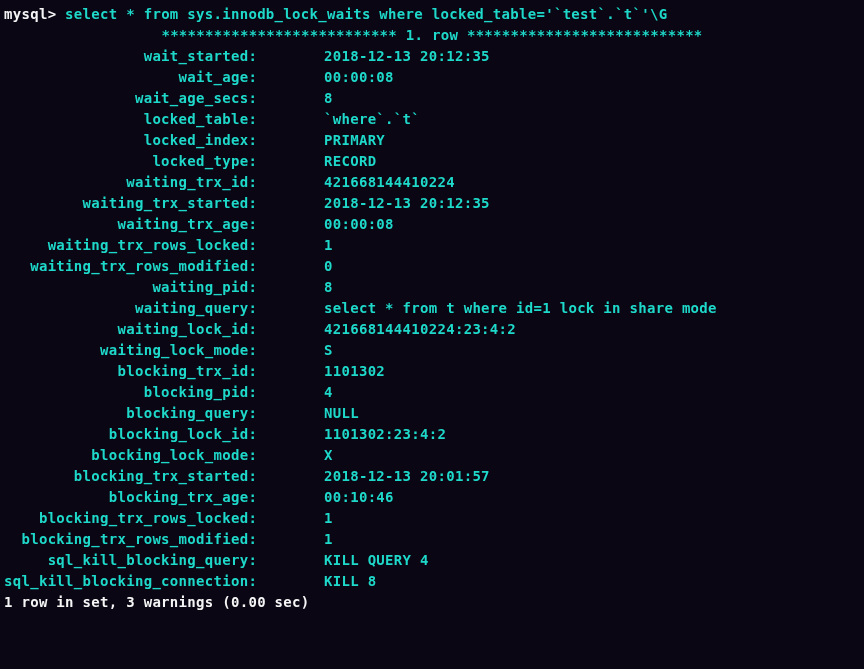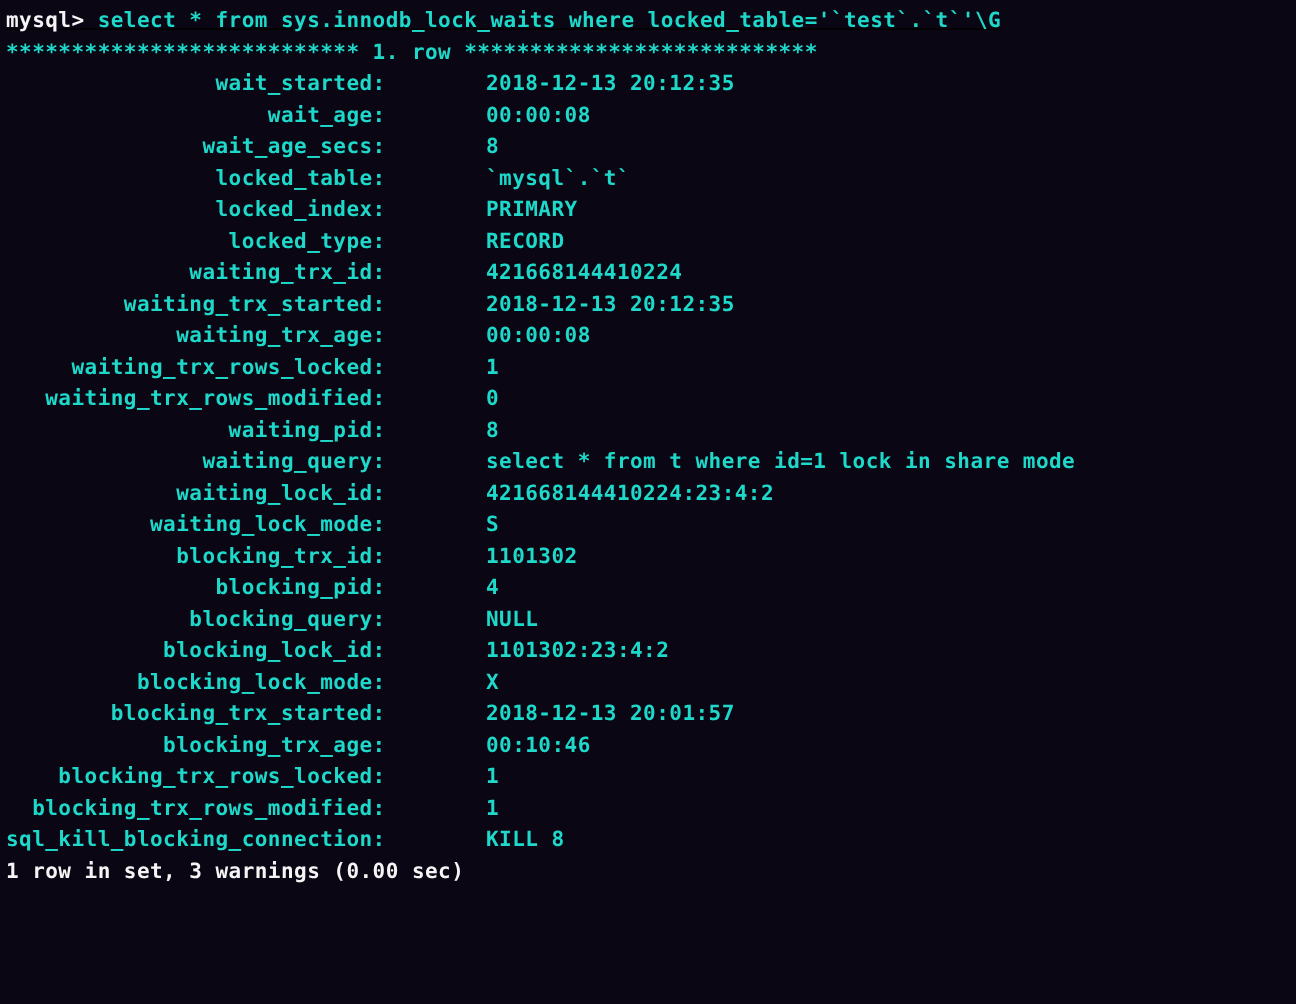"mysql> select * from" .prompt-line { text-decoration: underline -> none }
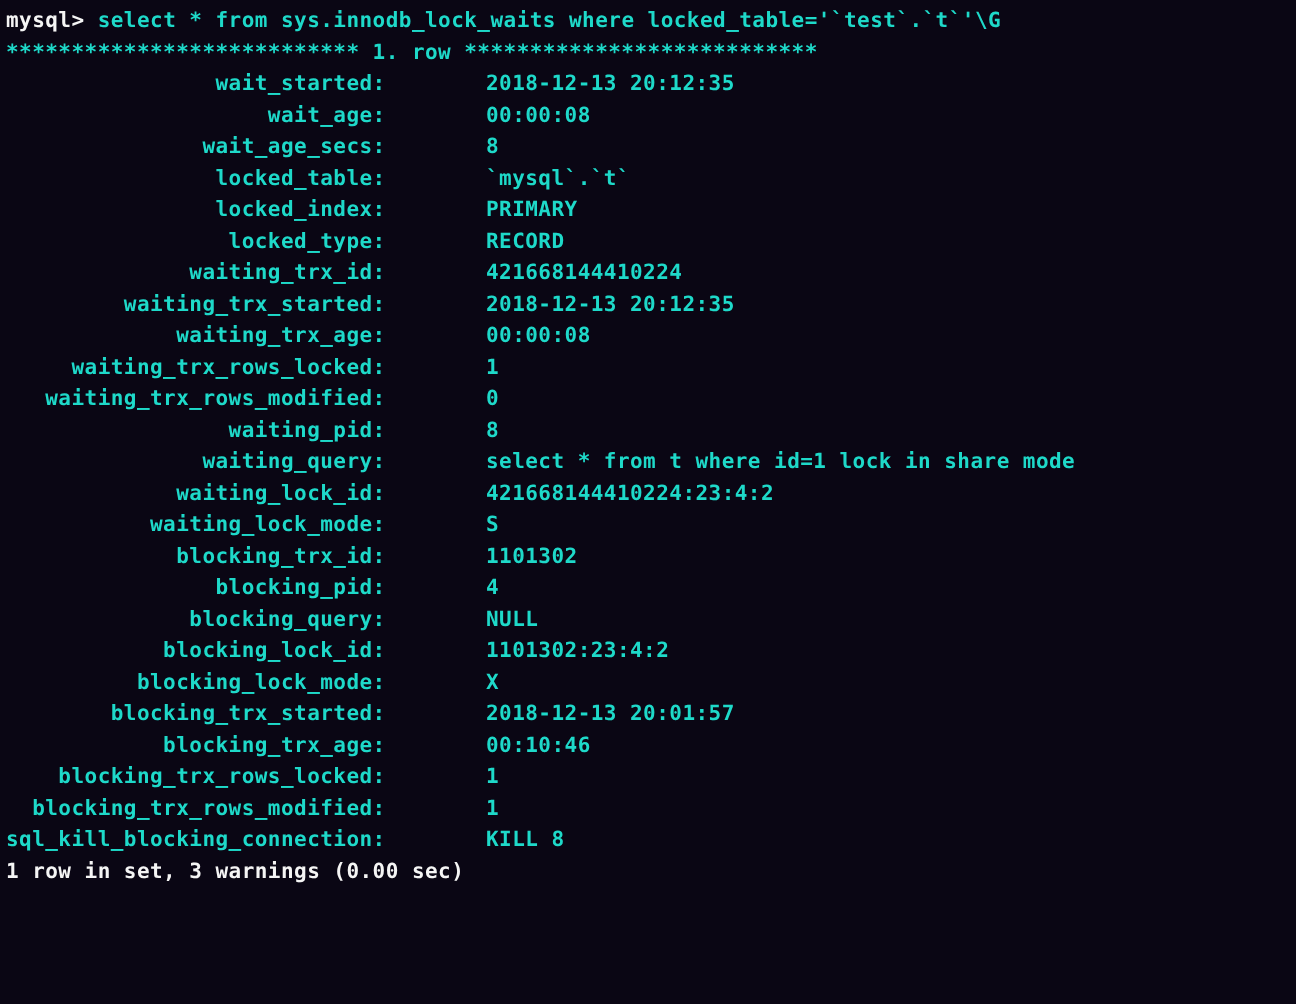"*************************** 1. row" .row-header { text-align: none -> center }
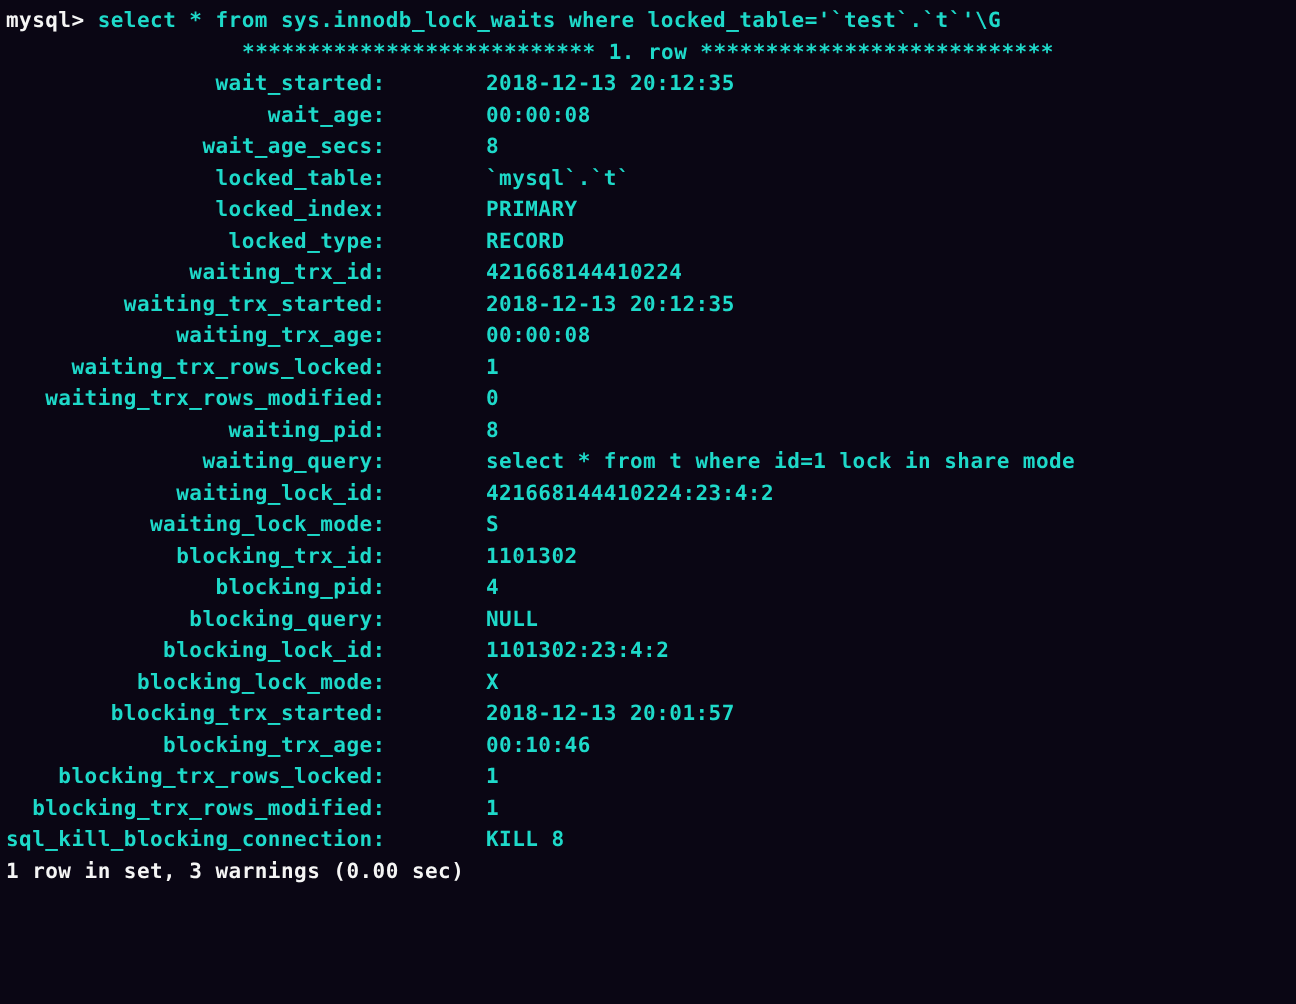"`mysql`.`t`" span.field-value { text: mysql -> where }
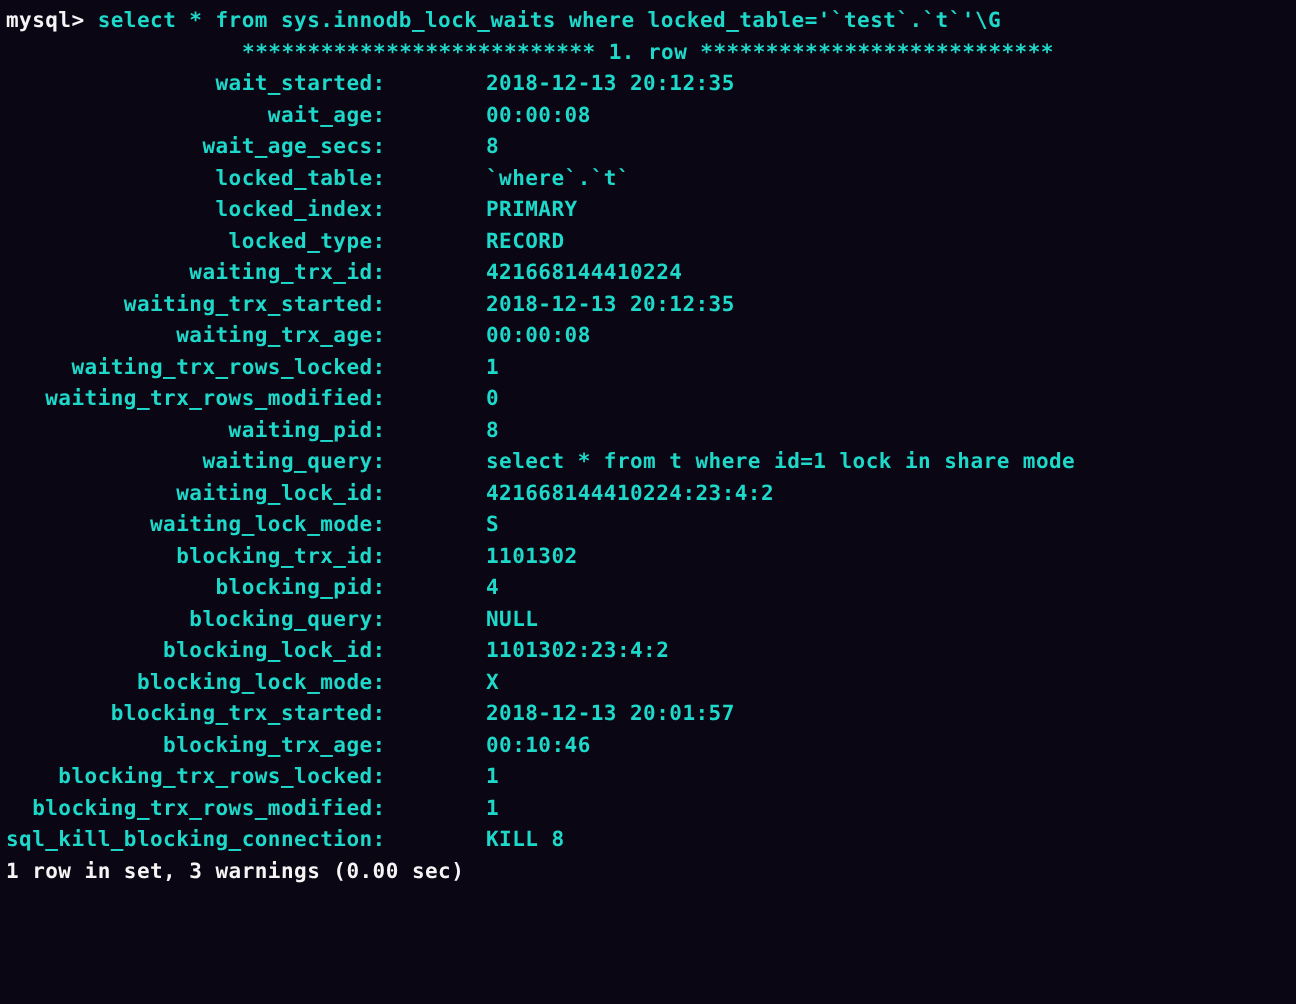"sql_kill_blocking_query:" div.field-row { html: none -> <div> <span> sql_kill_blocking_query: </span> <span>KILL QUERY 4</span> </div> }
